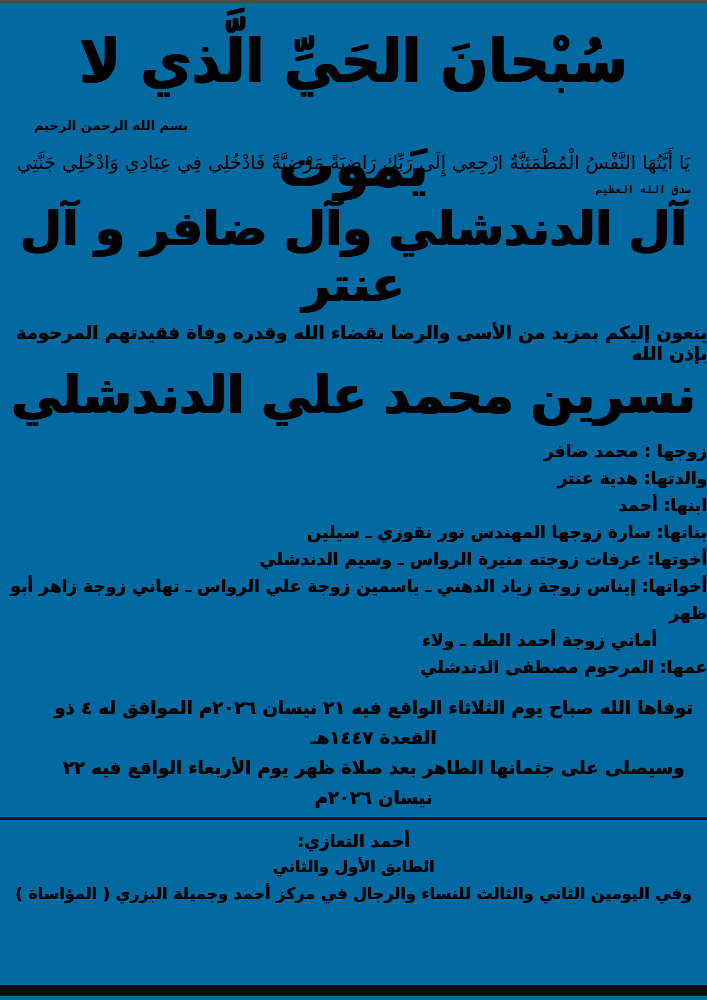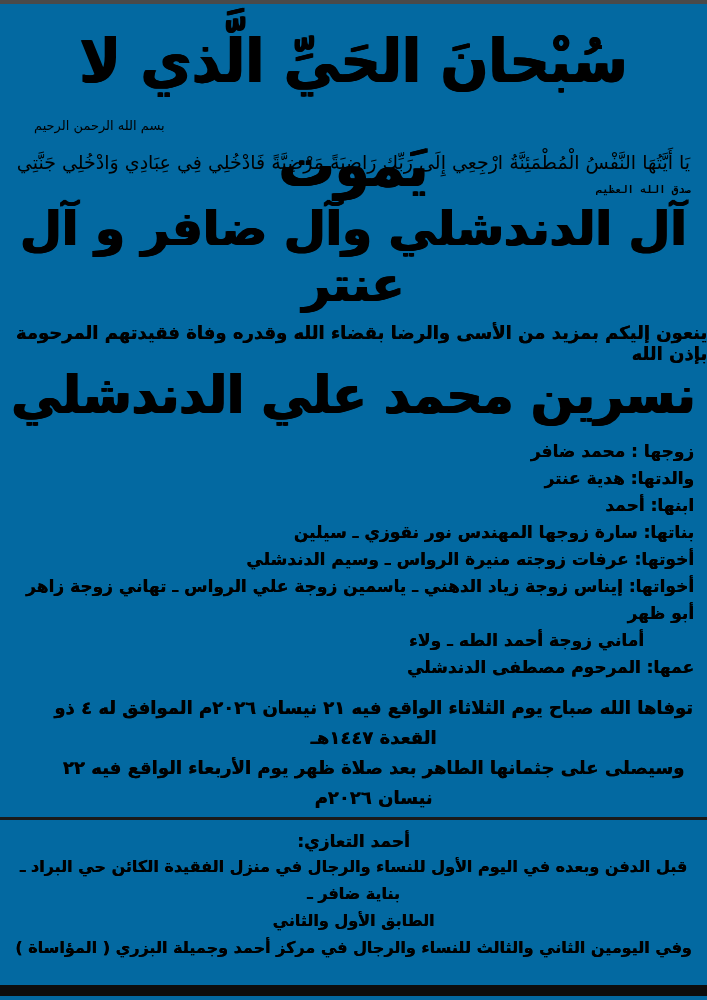"بسم الله الرحمن الرحيم" .basmala { font-weight: normal -> bold }
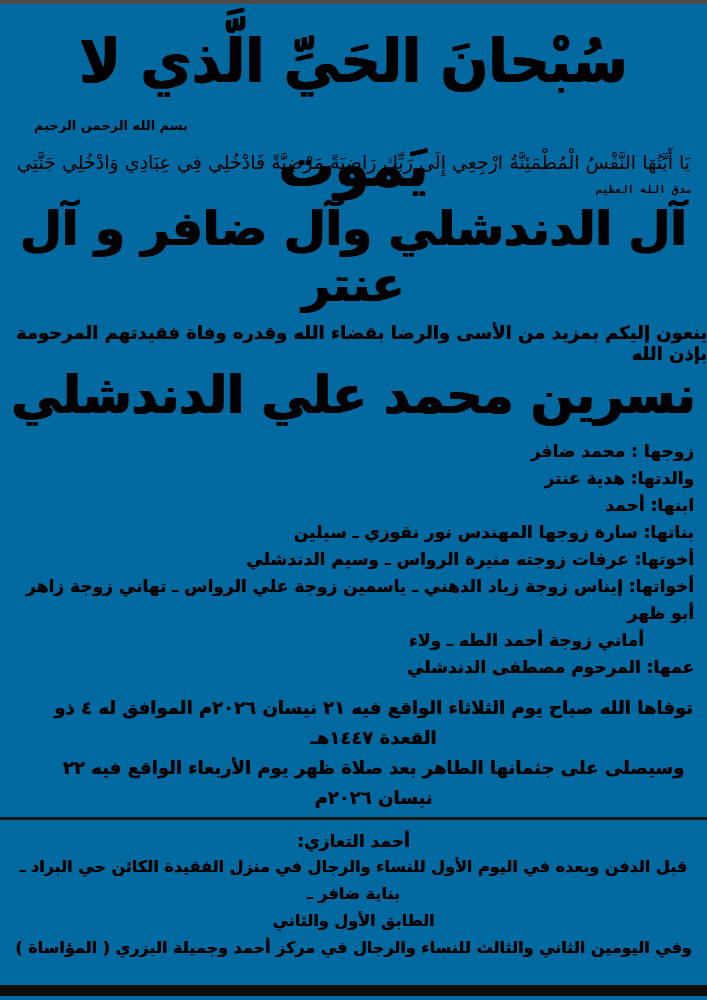"زوجها : محمد ضافر" .relatives { padding-right: 13px -> none }
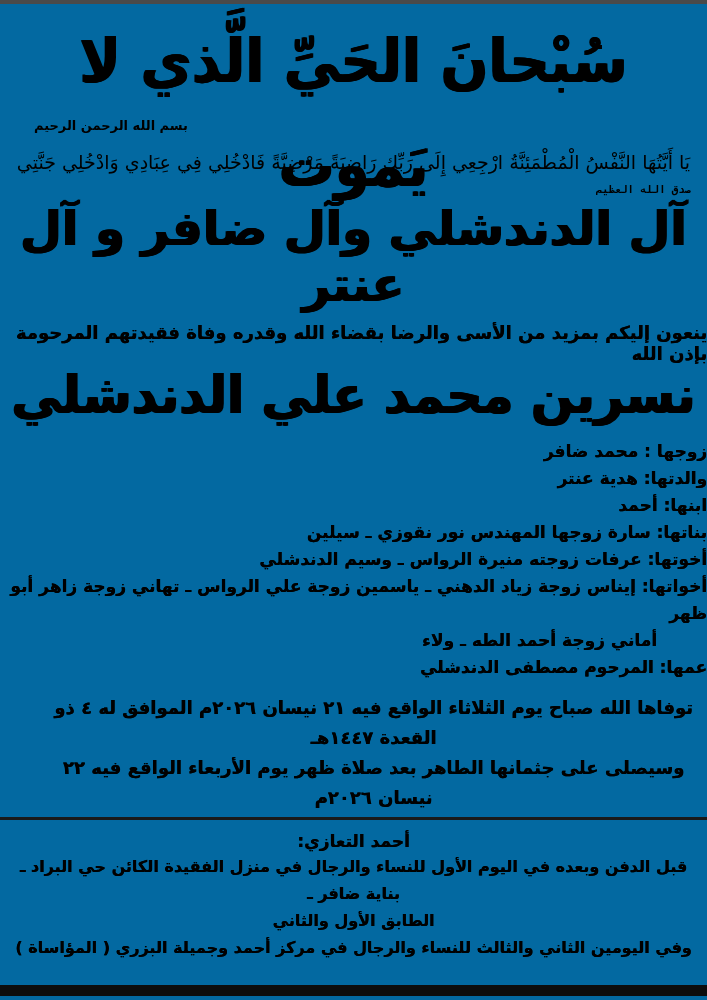"قبل الدفن وبعده في اليوم" div.line { html: <div>قبل الدفن وبعده في اليوم الأول للنساء والرجال في منزل الفقيدة الكائن حي البراد ـ بناية ضافر ـ</div> -> none }
